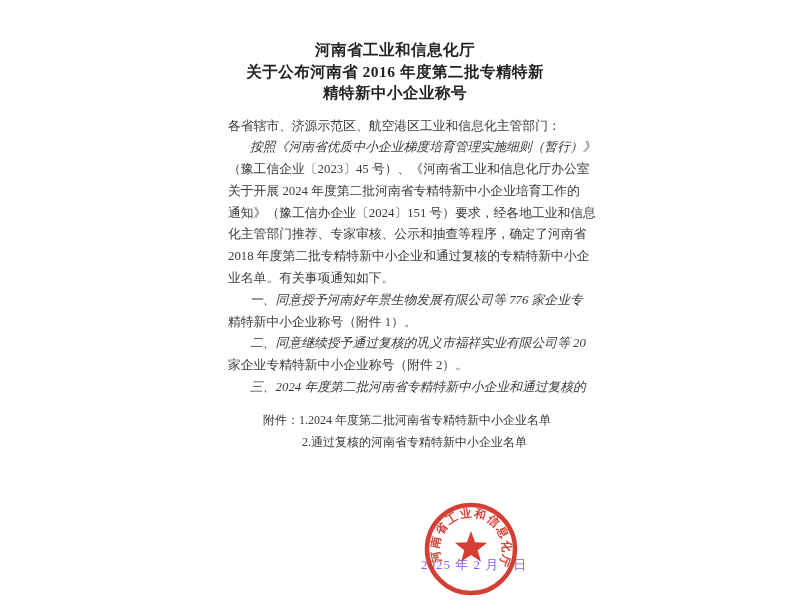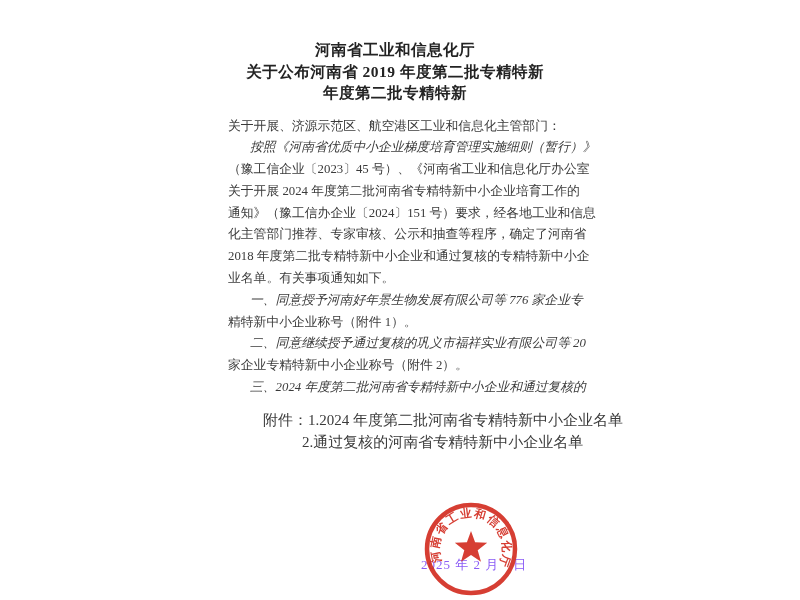"关于公布河南省 2019 年度第二批专精特新" div { text: 2019 -> 2016 }
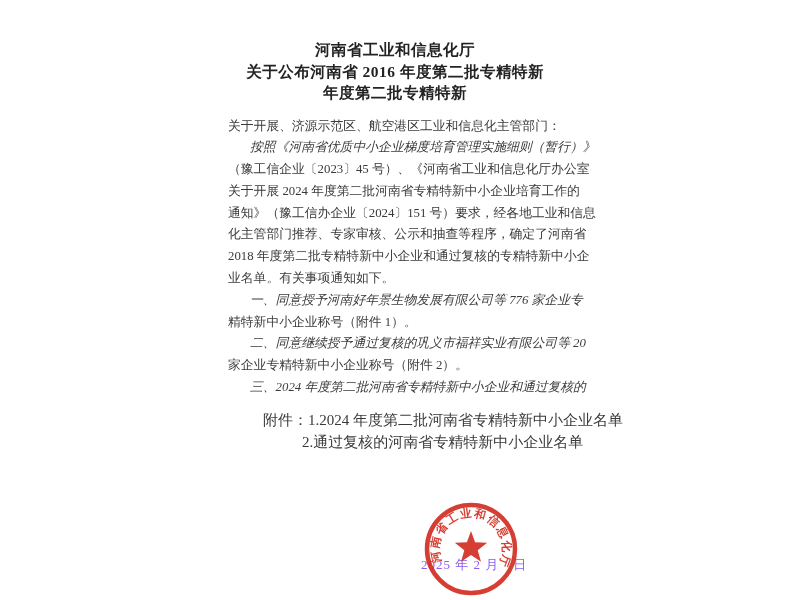"年度第二批专精特新" div { text: 年度第二批专精特新 -> 精特新中小企业称号 }
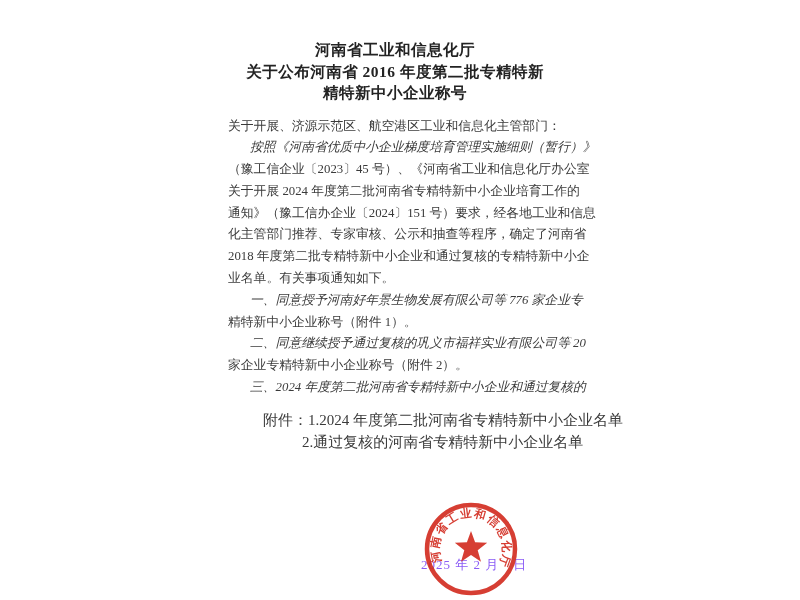"关于开展、济源示范区、航空港区工业和信息化主管部门：" div.bl { text: 关于开展 -> 各省辖市 }
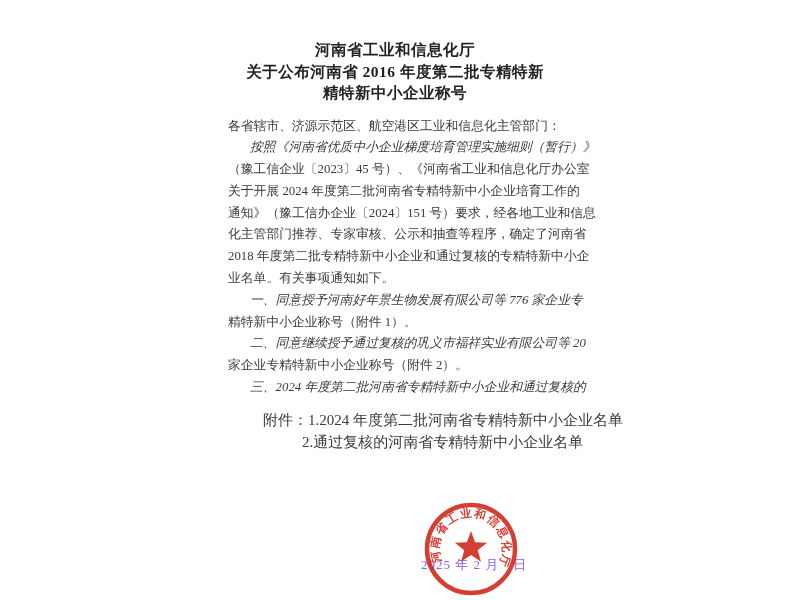"附件：1.2024 年度第二批河南省专精特新中小企业名单" .atts { font-size: 15px -> 12px }
